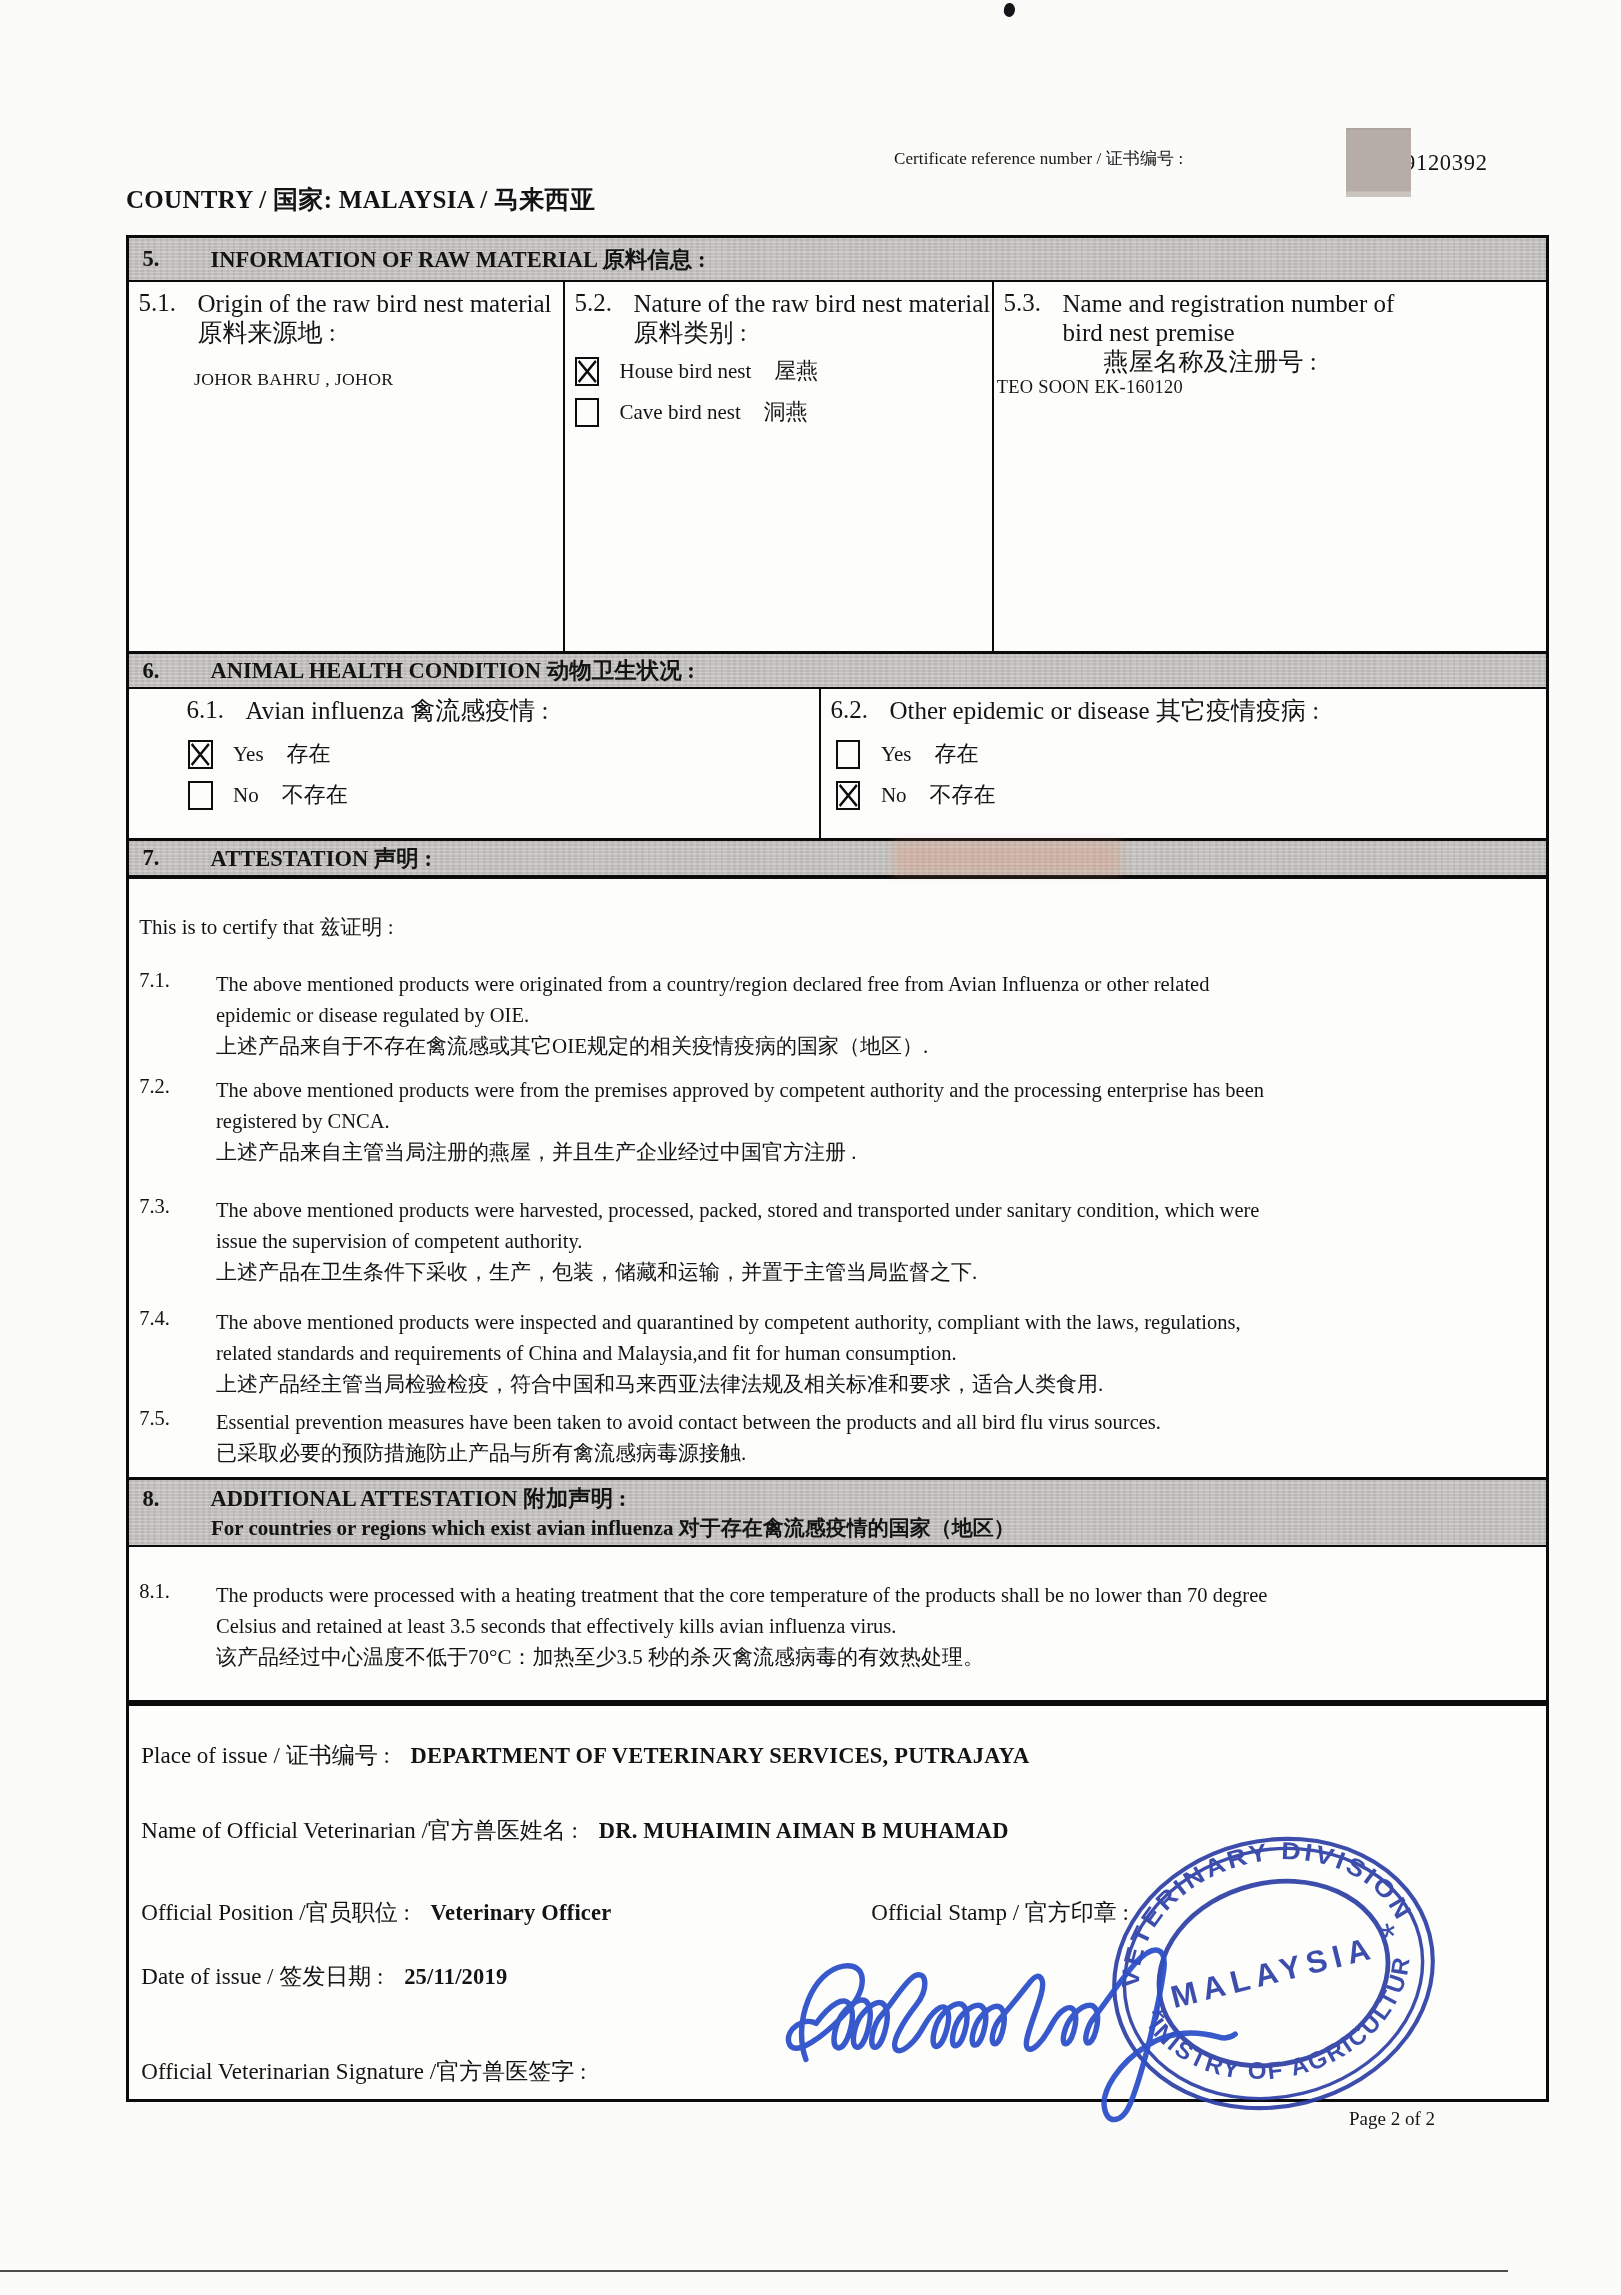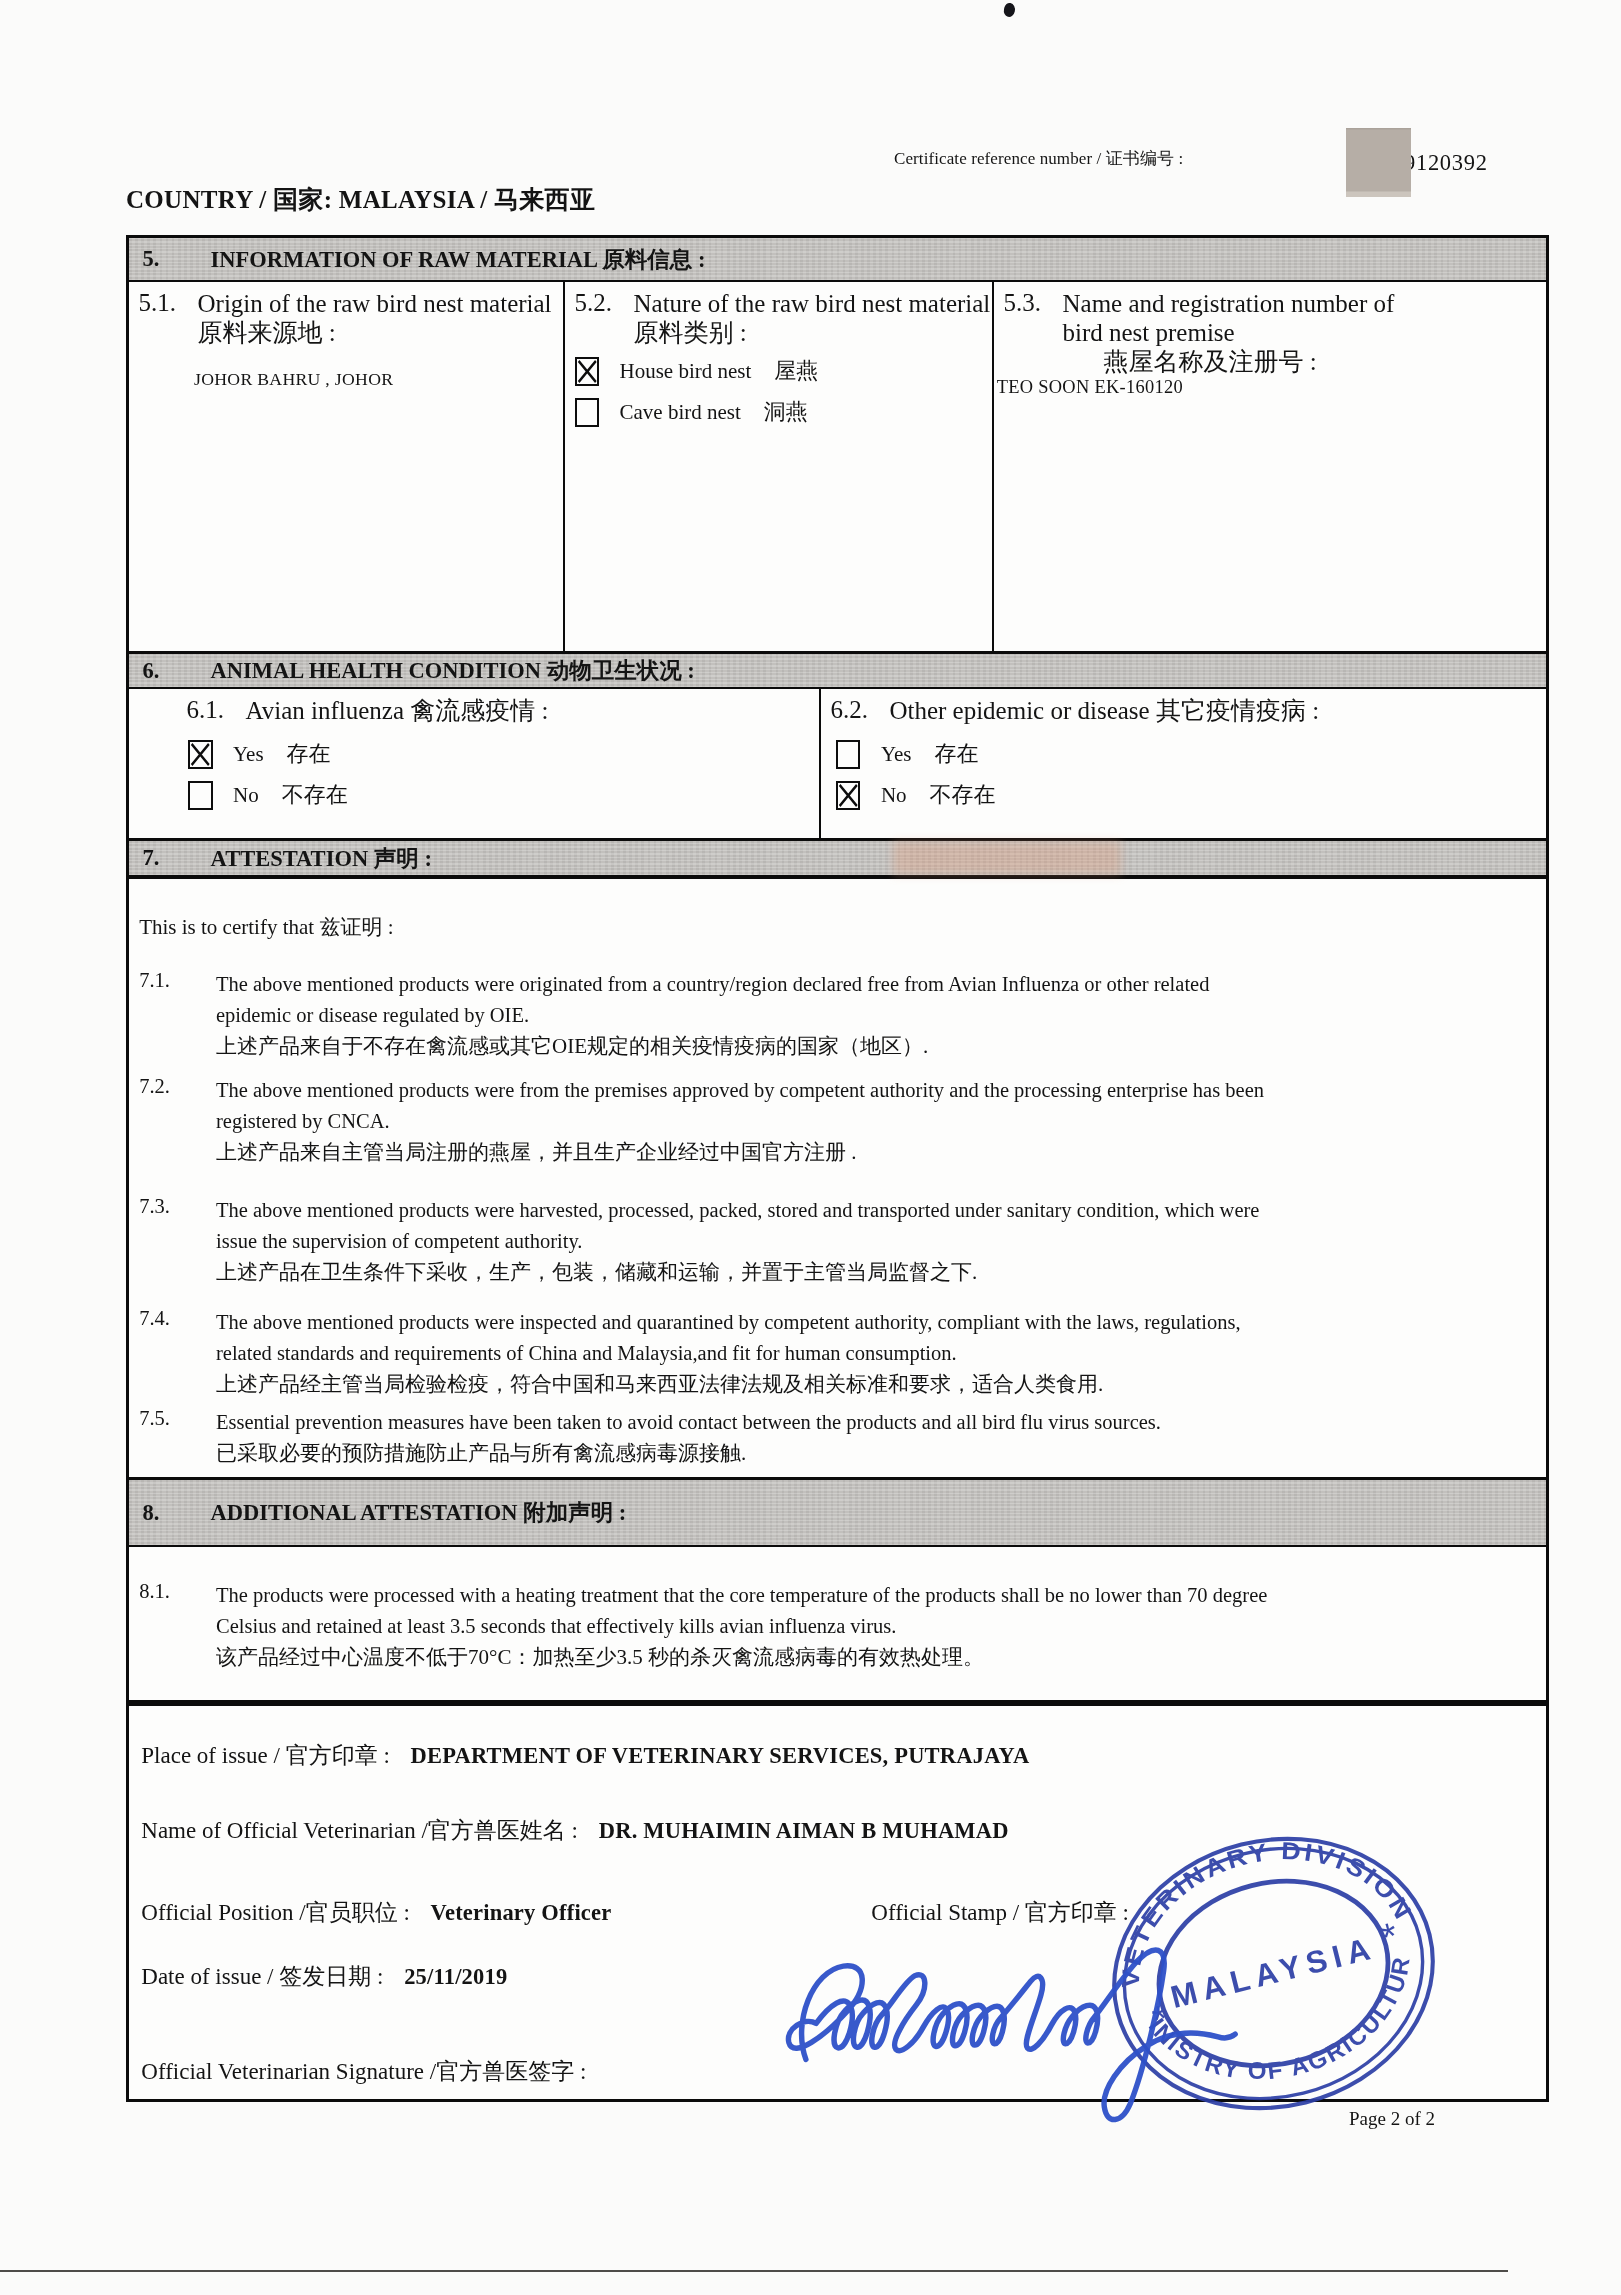"For countries or regions which" div.l2 { html: none -> <div>For countries or regions which exist avian influenza 对于存在禽流感疫情的国家（地区）</div> }
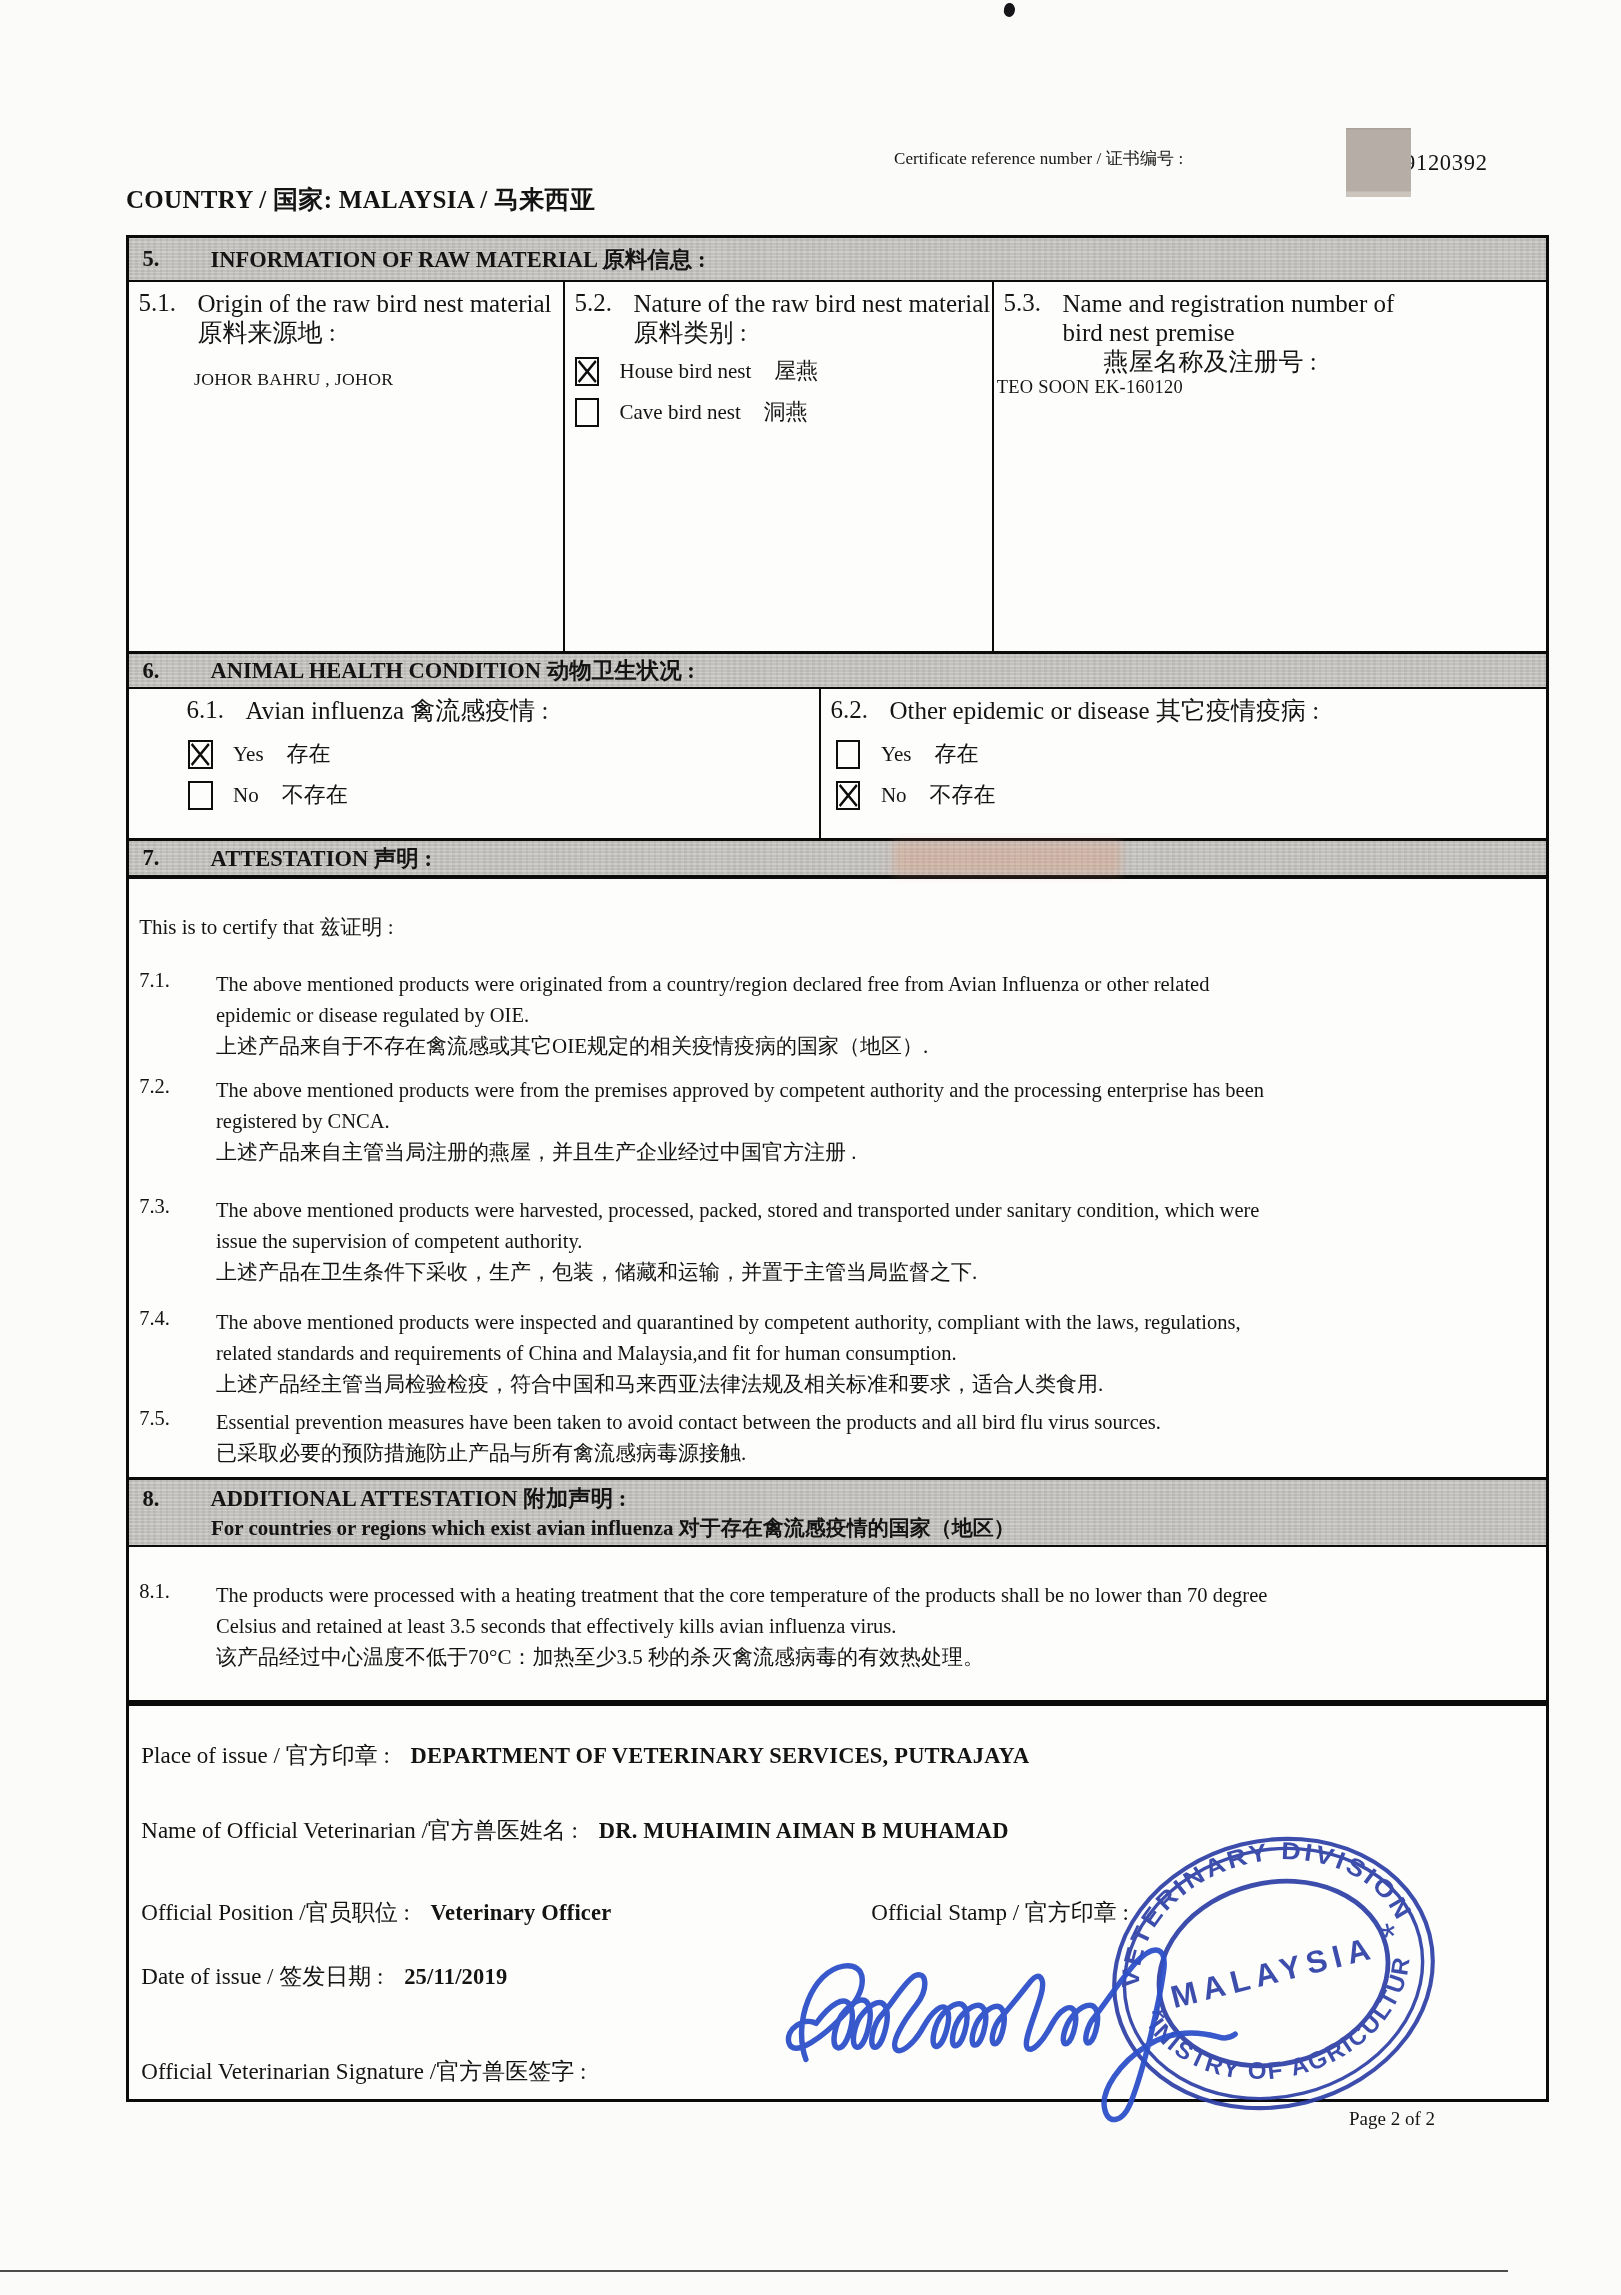"Place of issue / 官方印章" span { text: 官方印章 -> 证书编号 }
